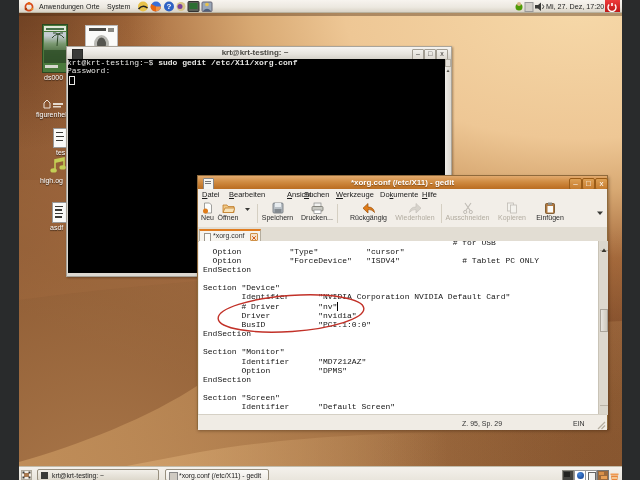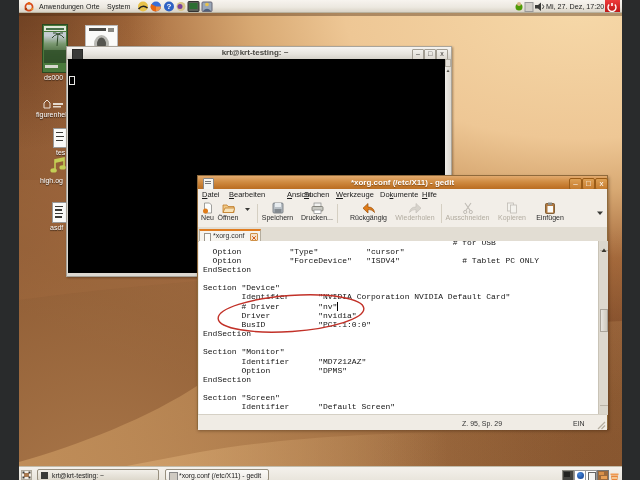"krt@krt-testing:~$ sudo gedit" pre { html: none -> <pre>krt@krt-testing:~$ <b>sudo gedit /etc/X11/xorg.conf</b> Password:</pre> }
